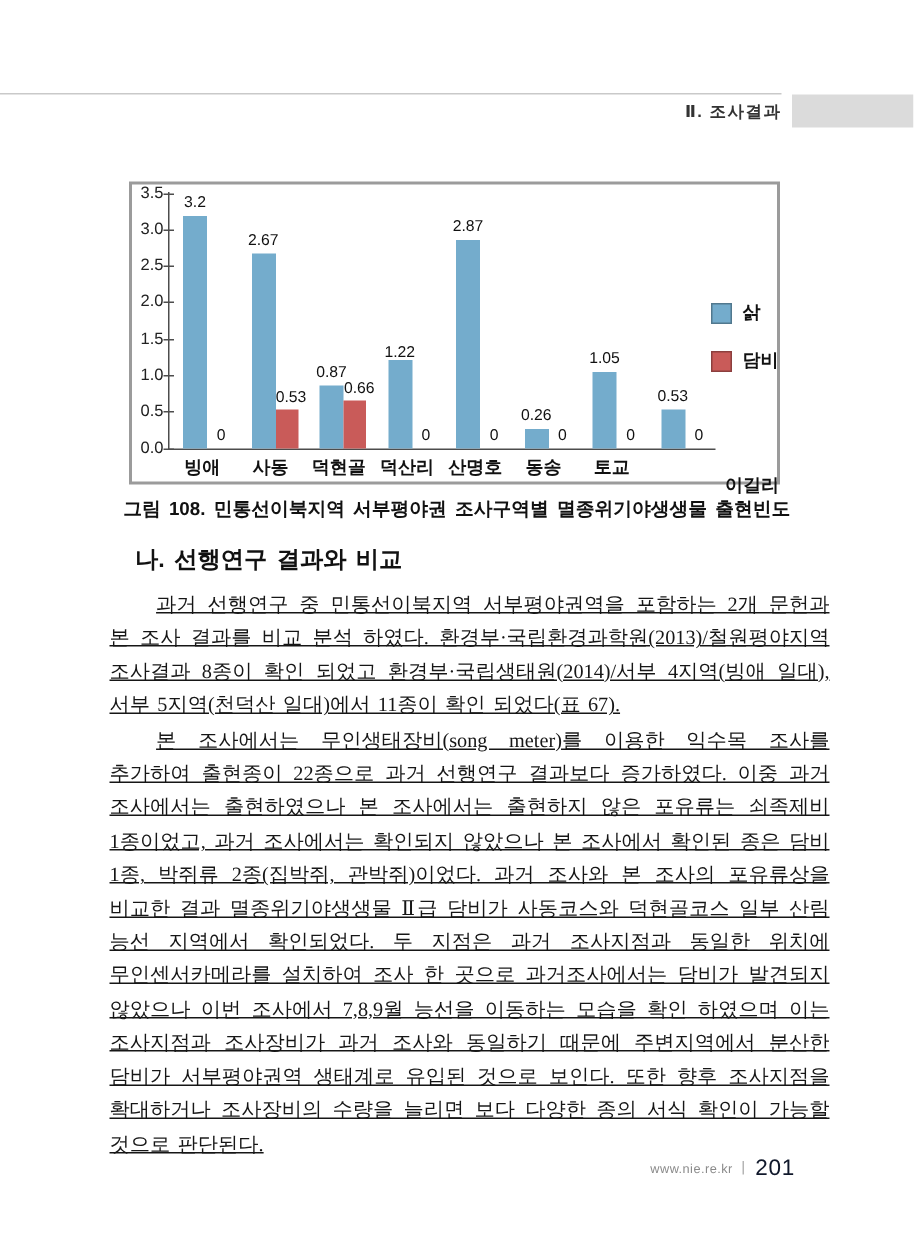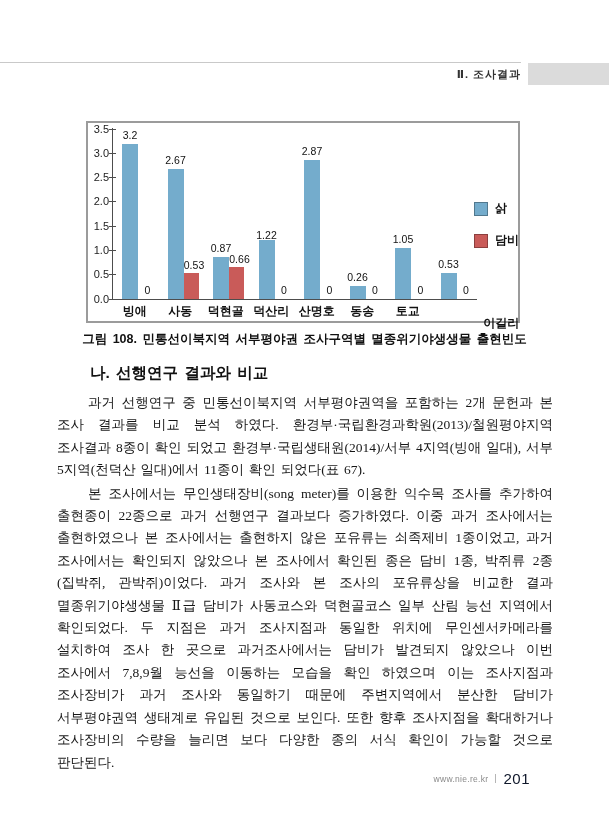"과거 선행연구 중 민통선이북지역 서부평야권역을" .body-text p { margin: 0 0 1px 0 -> 0 0 1px 16px; text-decoration: none -> underline }
